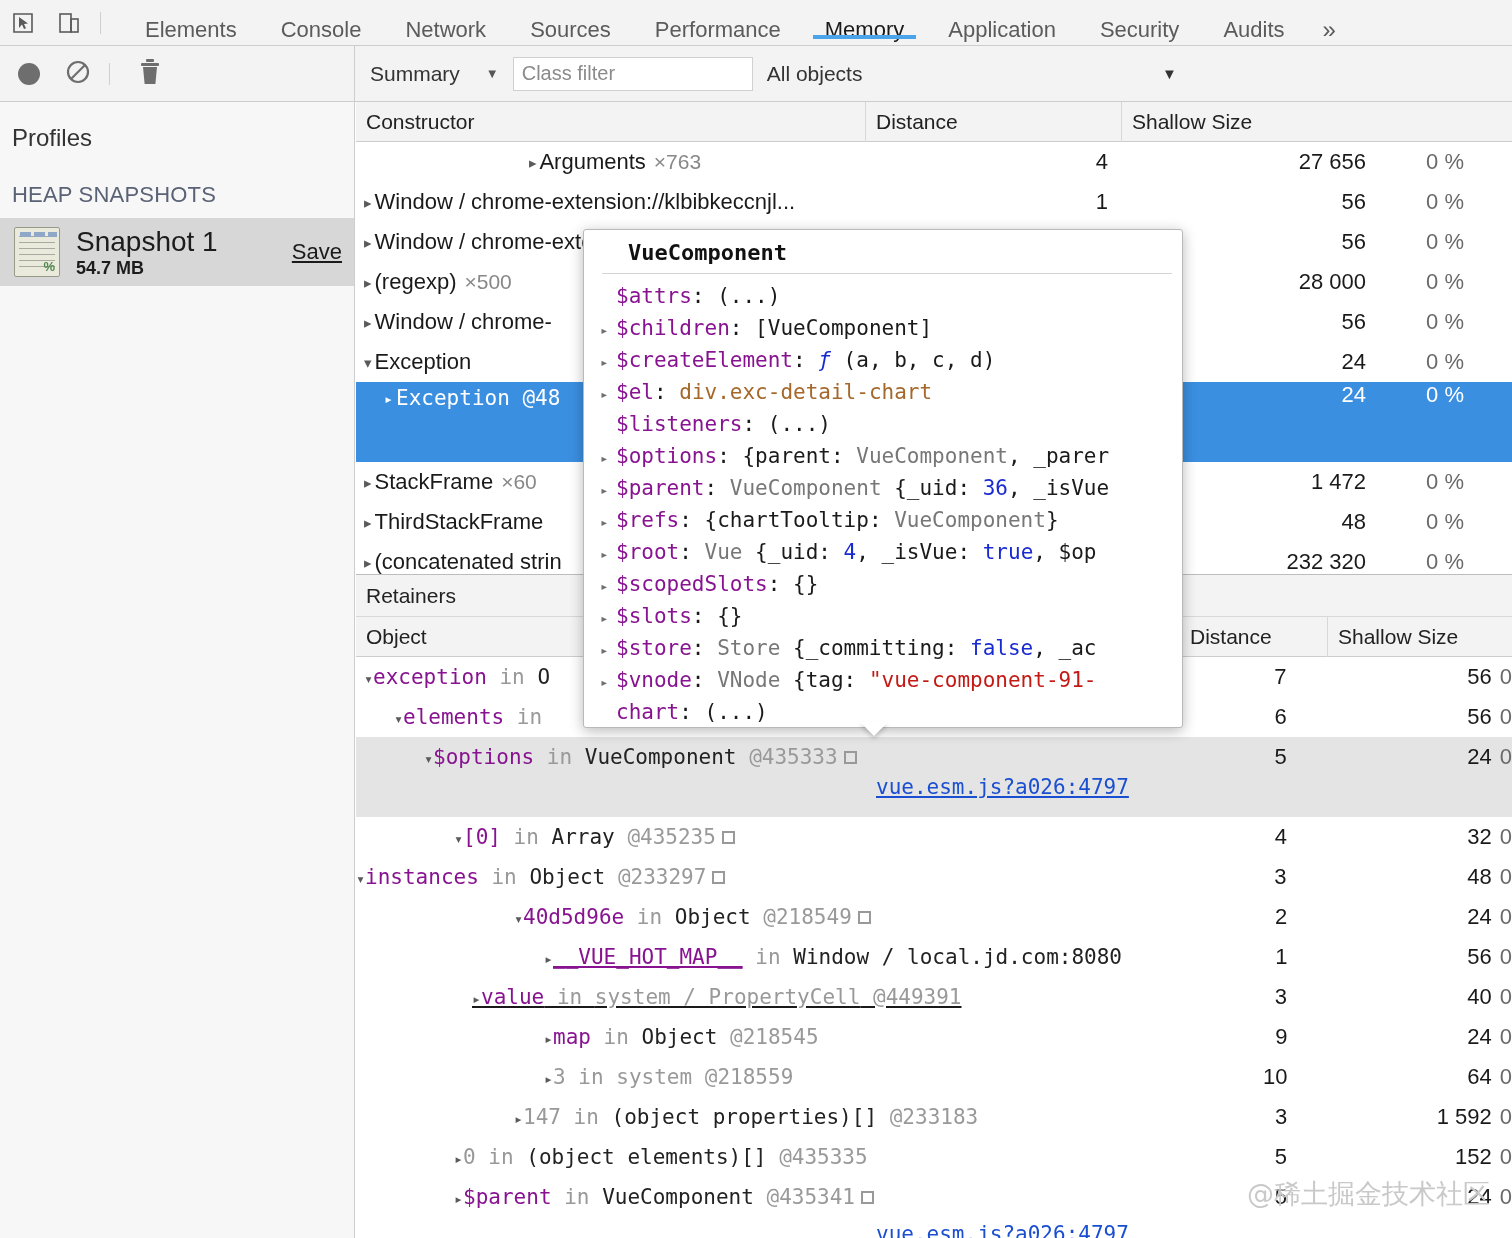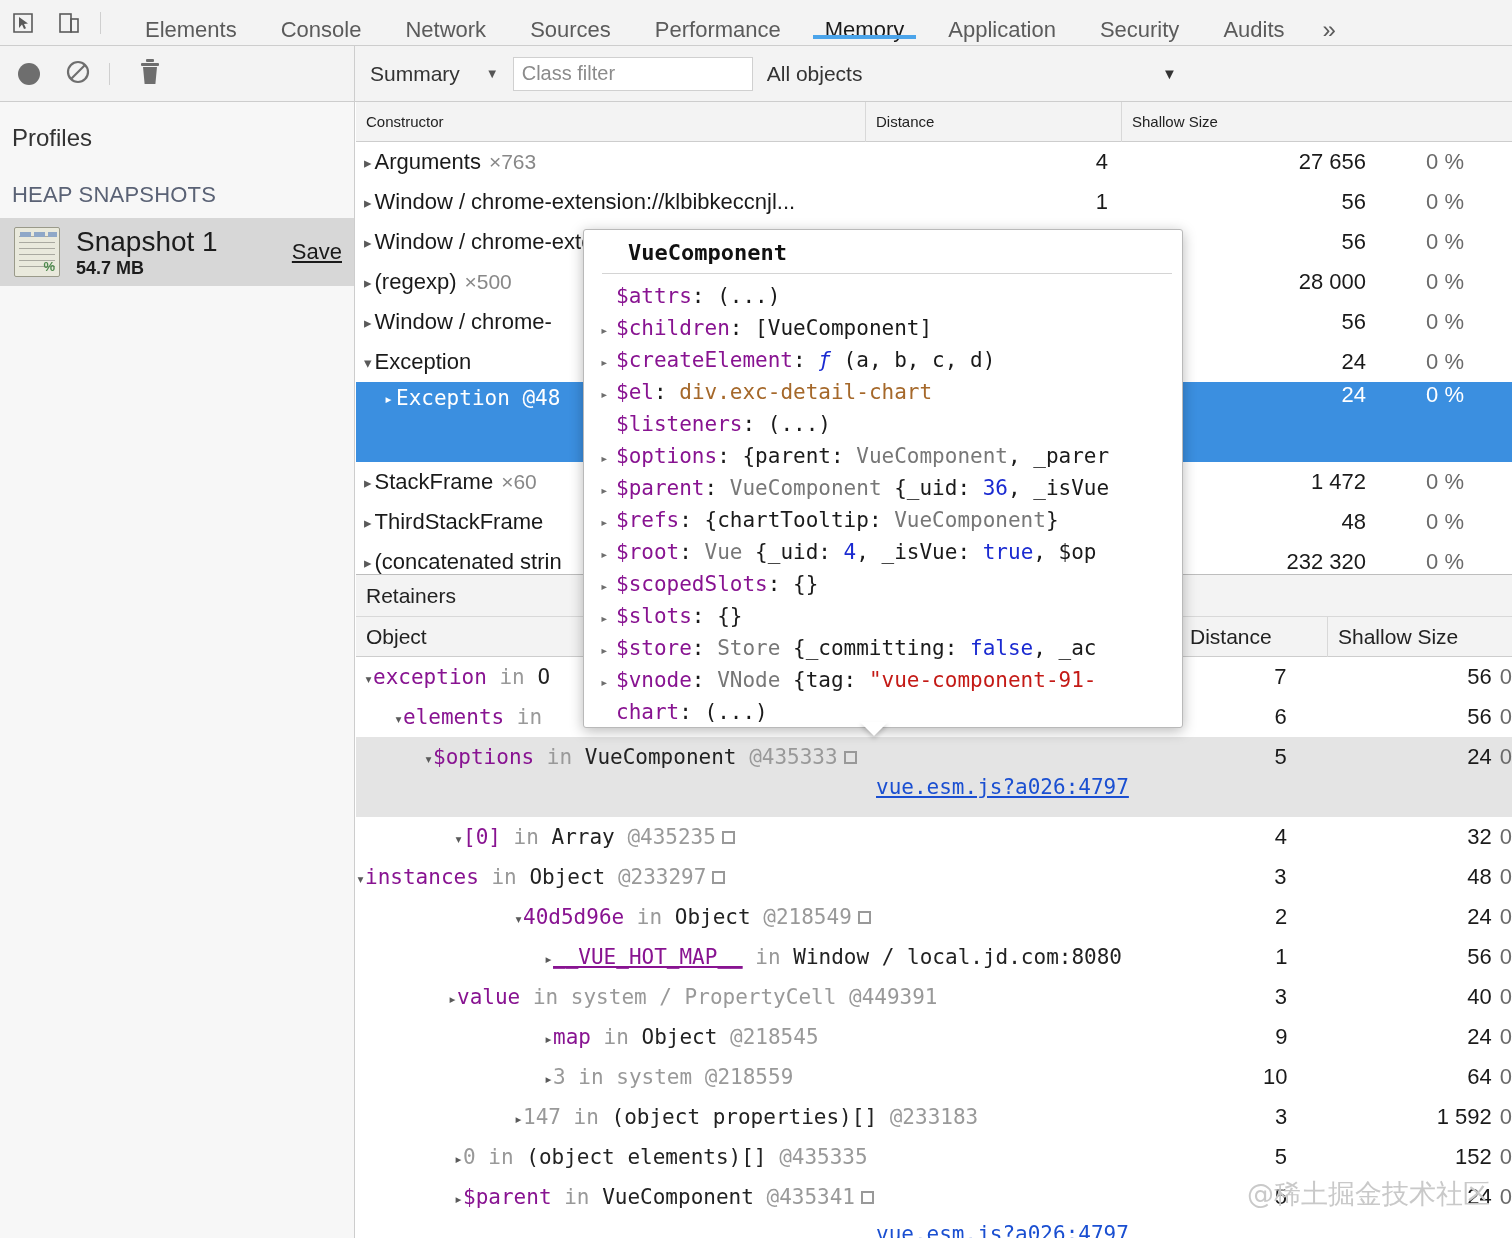"Constructor" .th { font-size: 15px -> 21px }
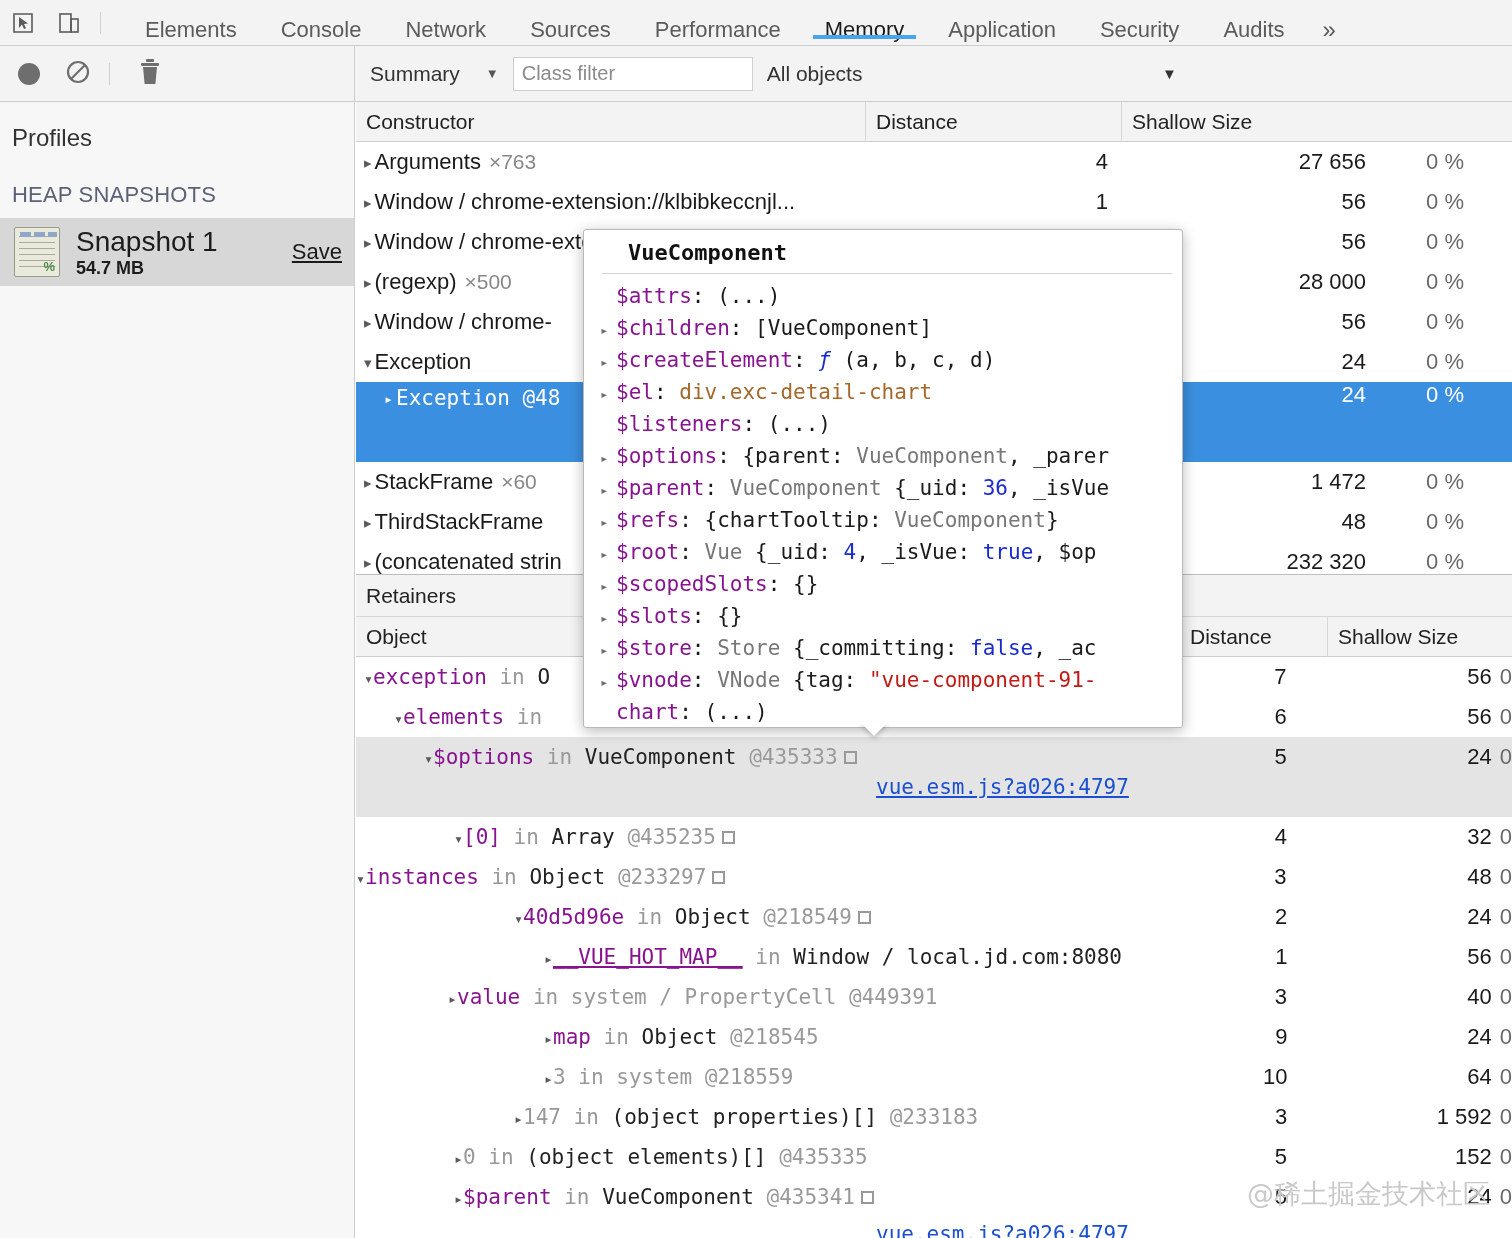"▸ Arguments ×763" div.cell-ctor { text-align: none -> center }
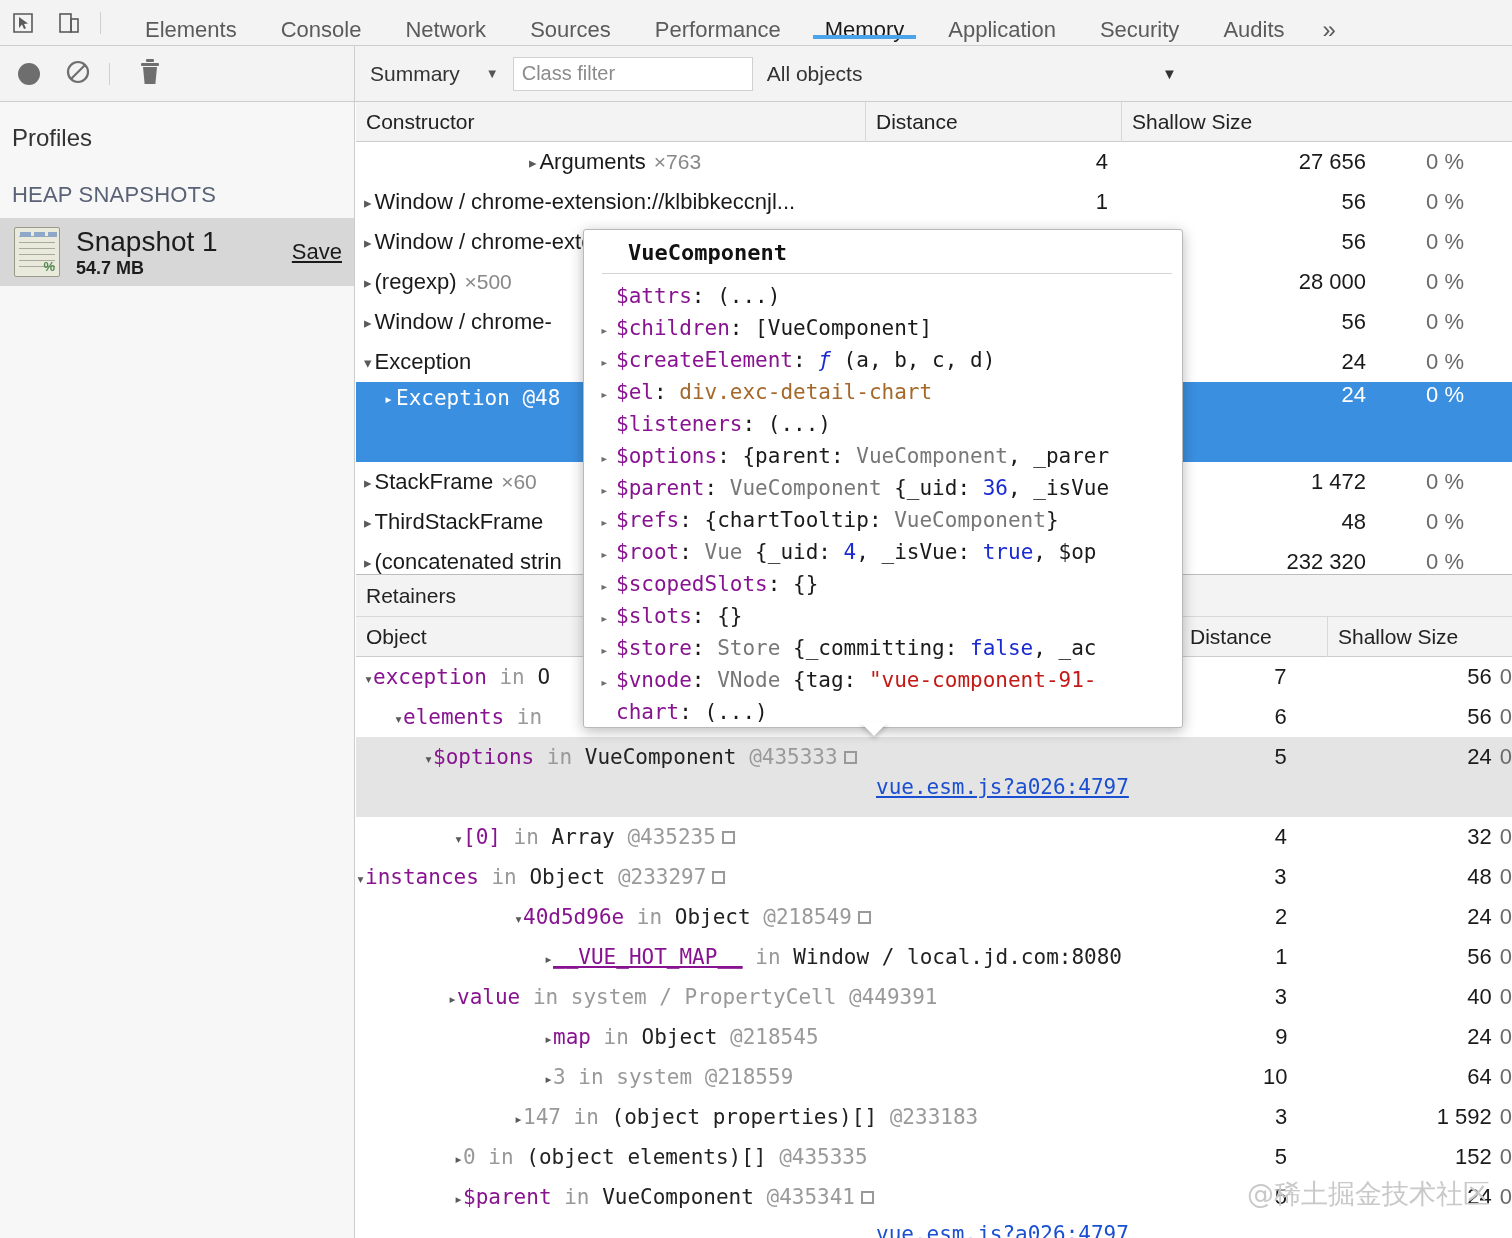"▸value in system / PropertyCell" div.ret-name { padding-left: 92px -> 116px; text-decoration: none -> underline }
